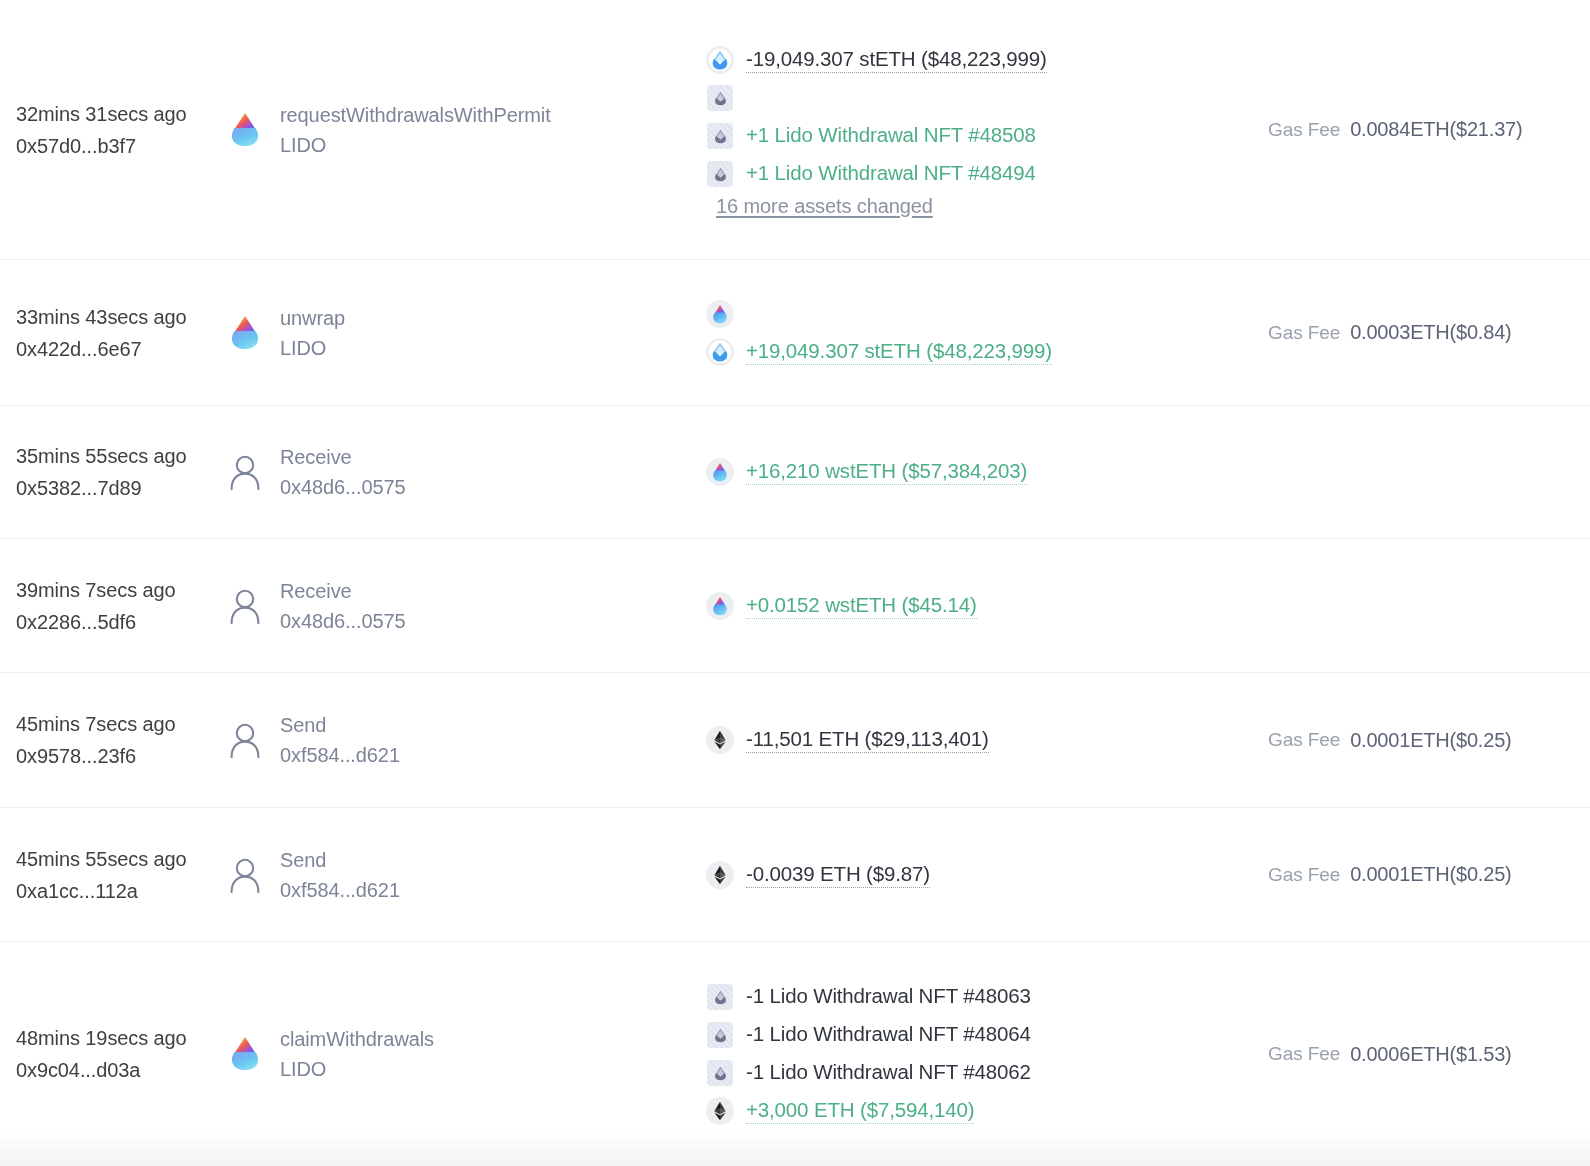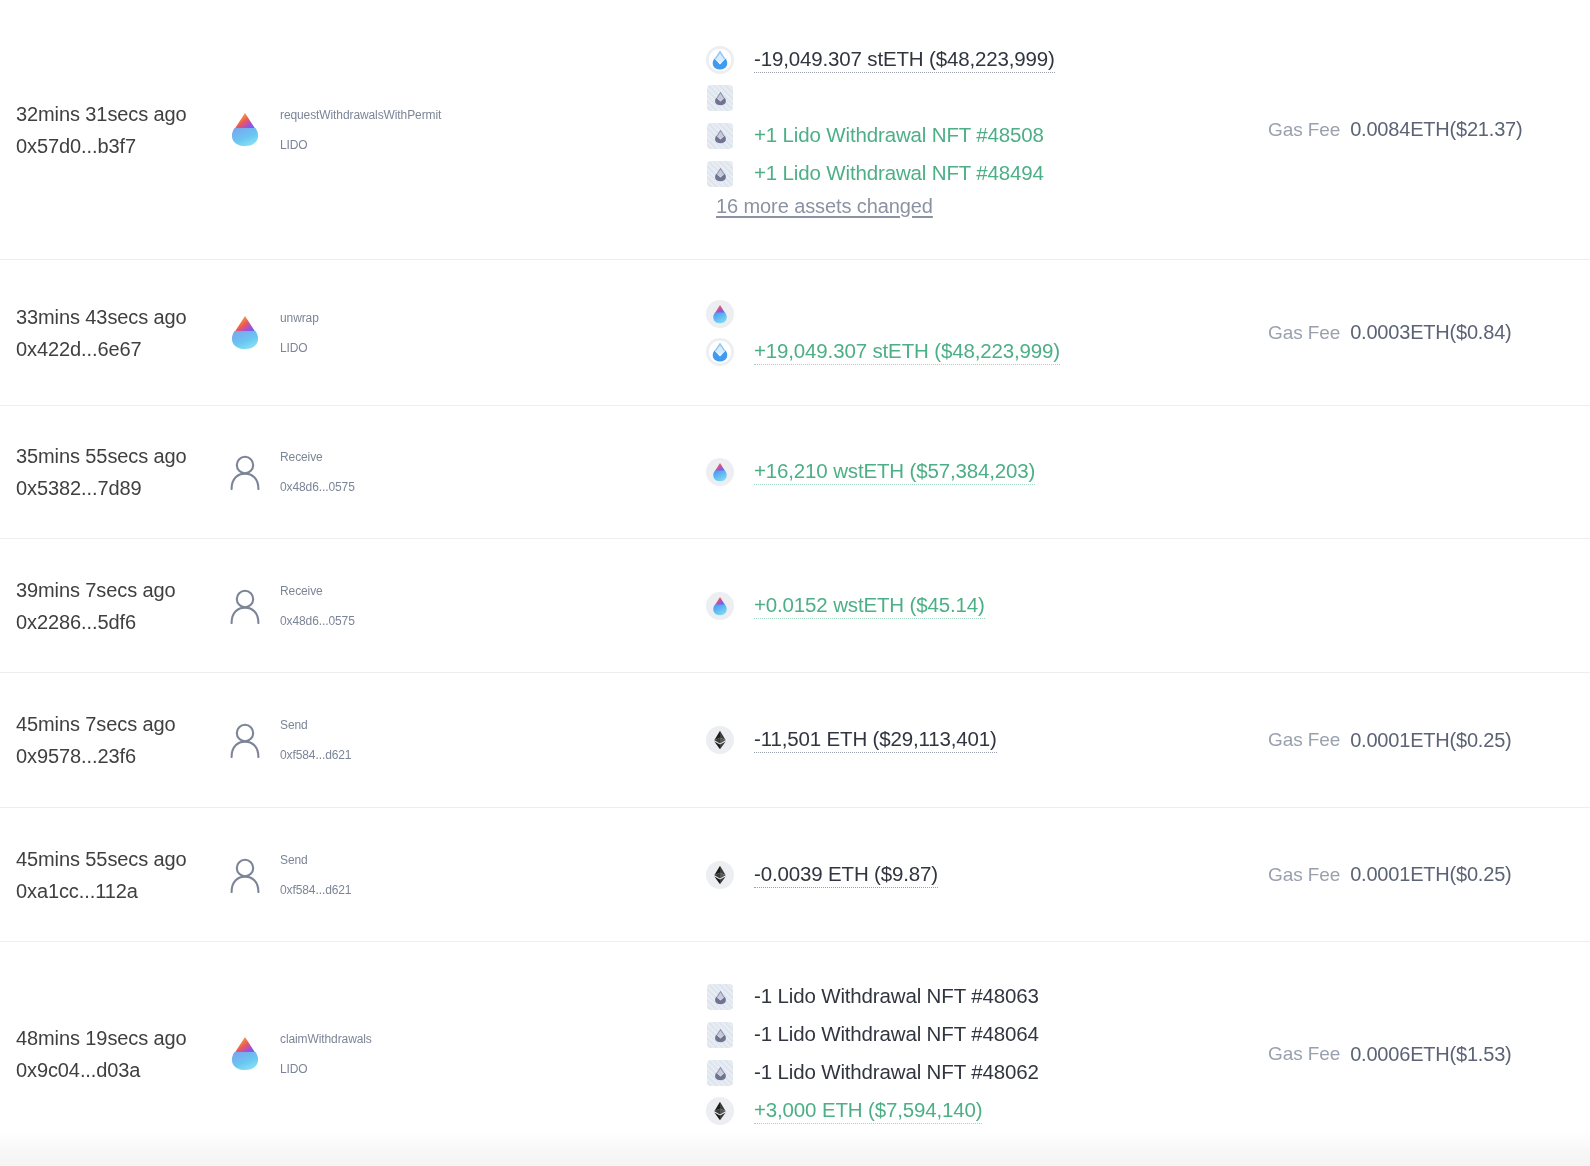"-19,049.307 stETH ($48,223,999)" .asset-line { gap: 20px -> 12px }
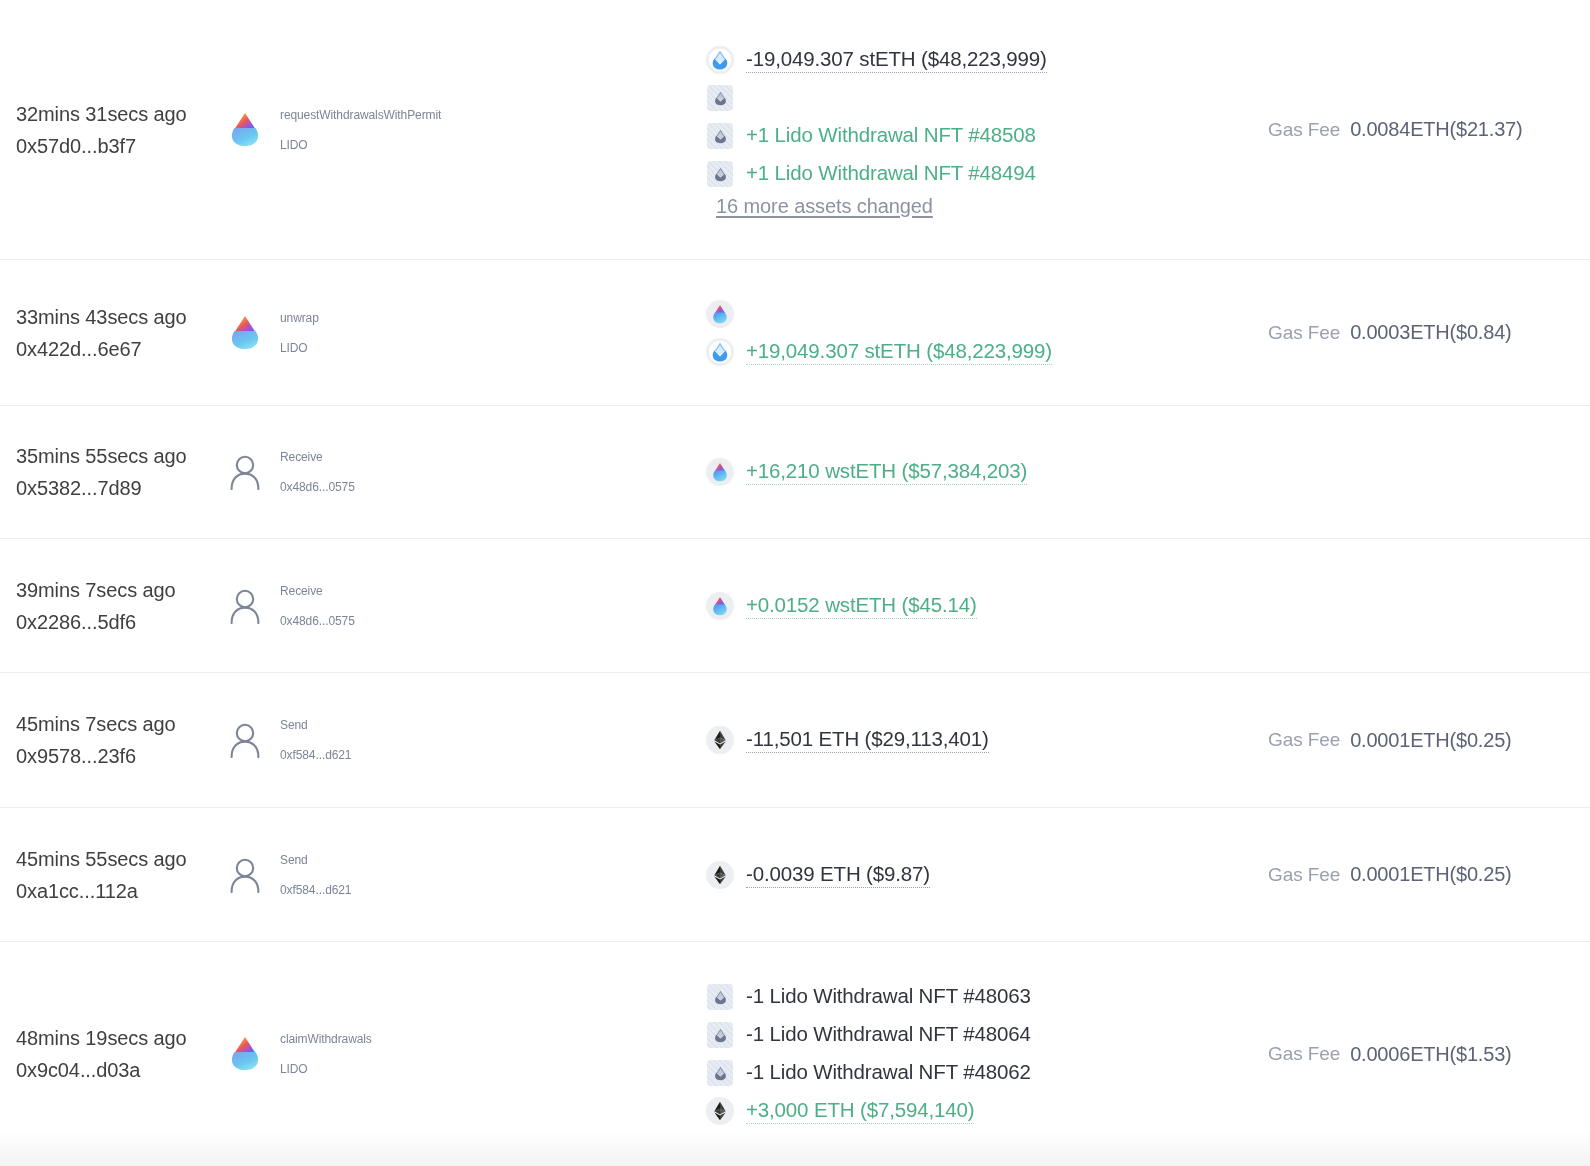"requestWithdrawalsWithPermit" .method-name, .method-sub { font-size: 12px -> 20px }
